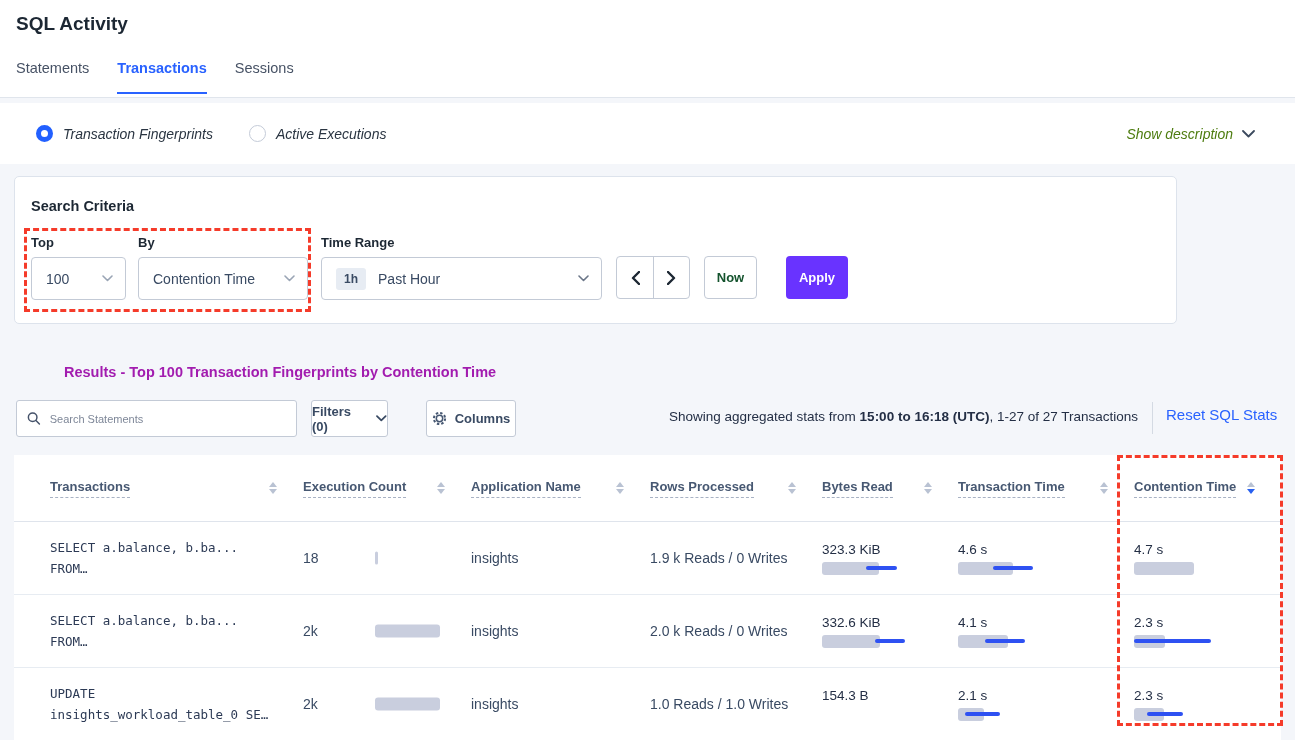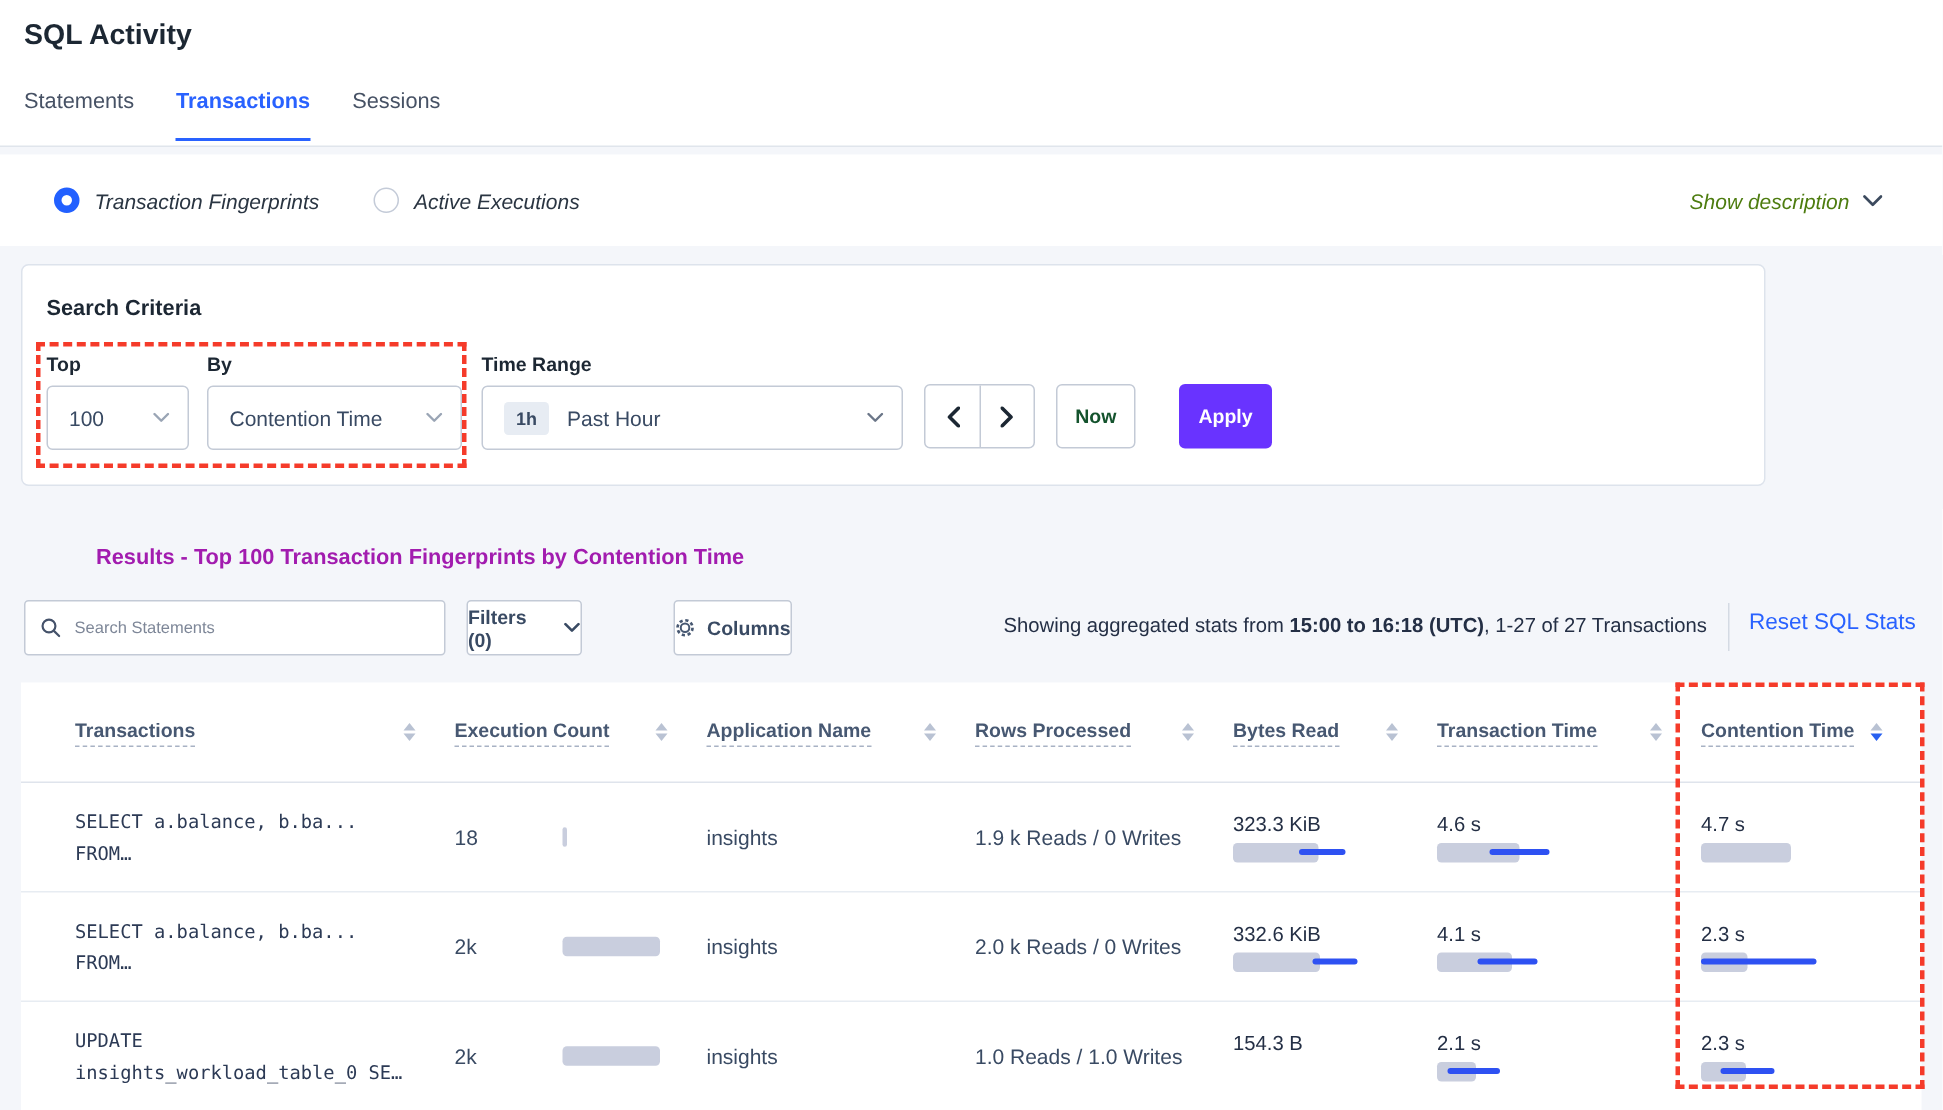"Columns" .columns-btn { left: 449px -> 426px; width: 79px -> 90px }
